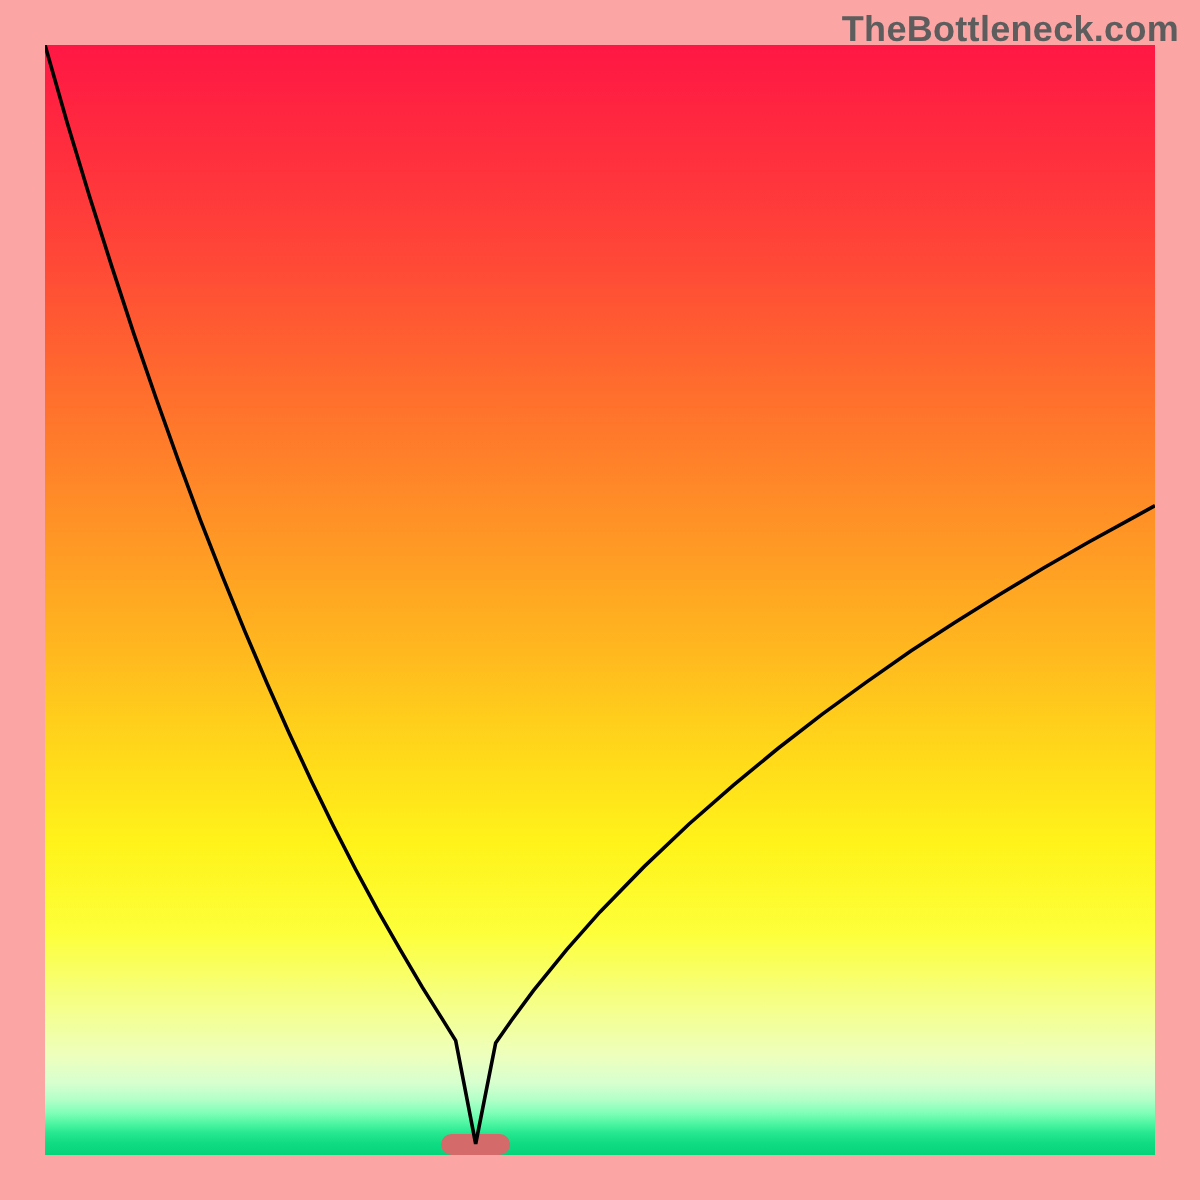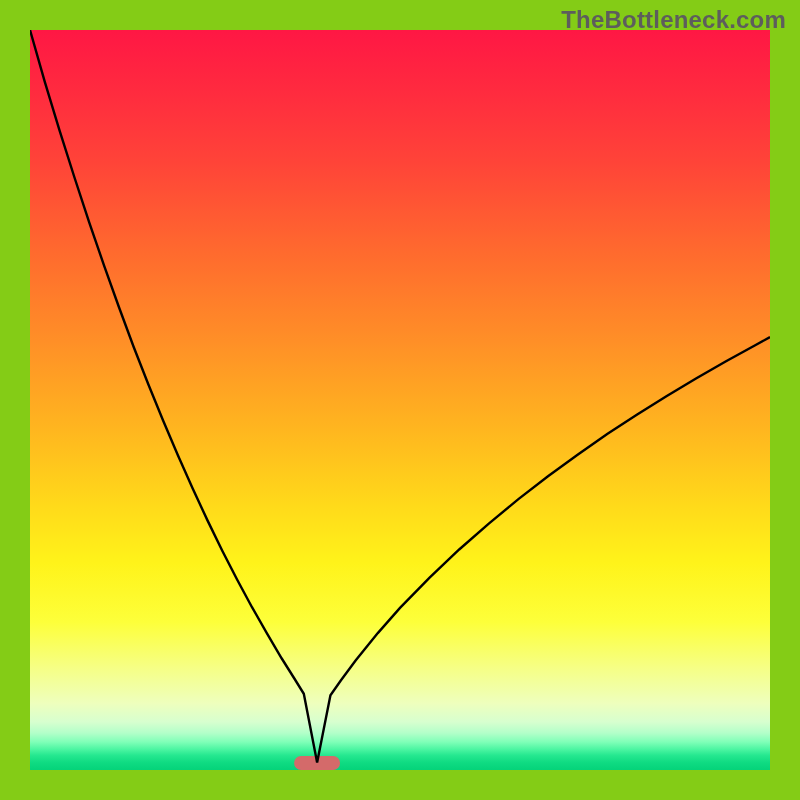"TheBottleneck.com" .frame { background: #84cc16 -> #fca5a5 }
